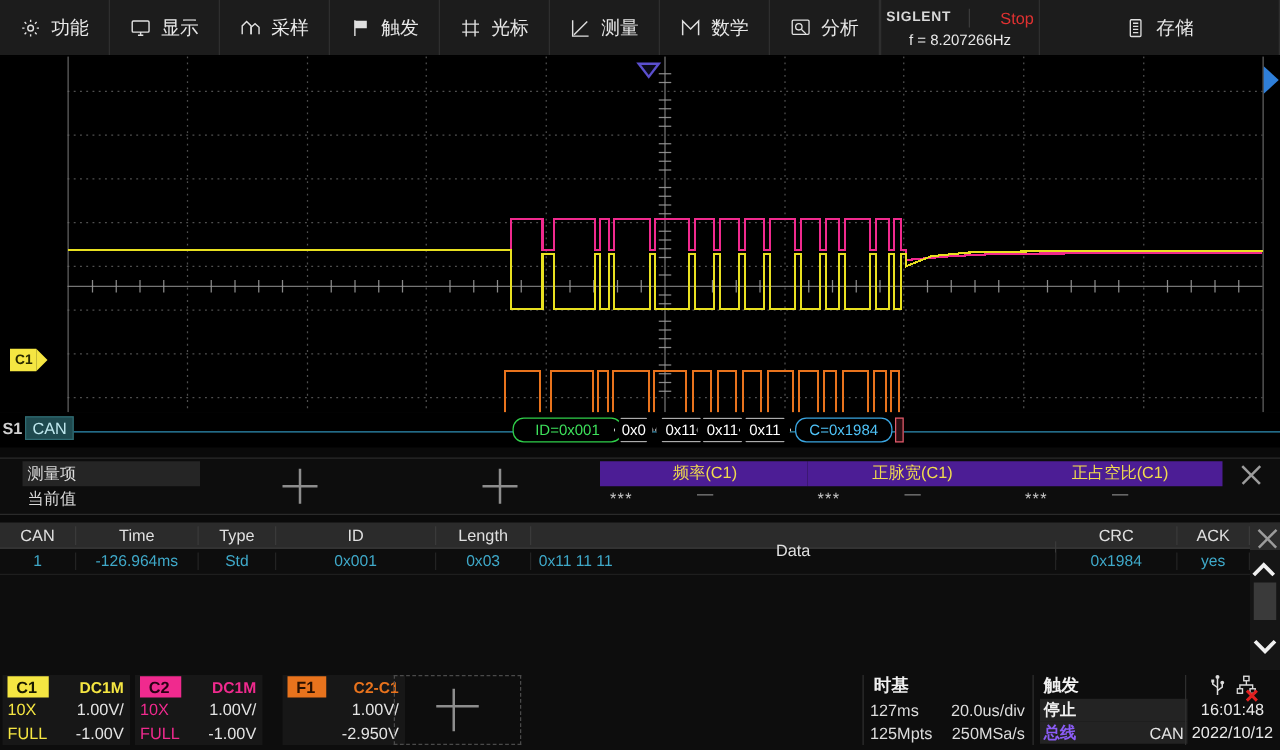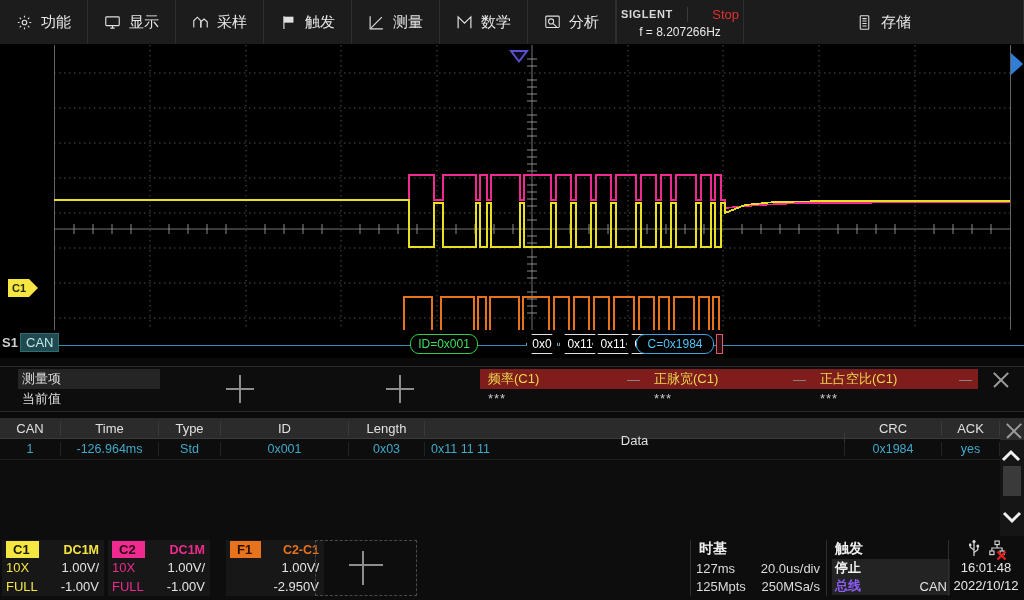"光标" div.menu-item { html: none -> <div> <span> <svg> <path></path> </svg> </span> <span>光标</span> </div> }
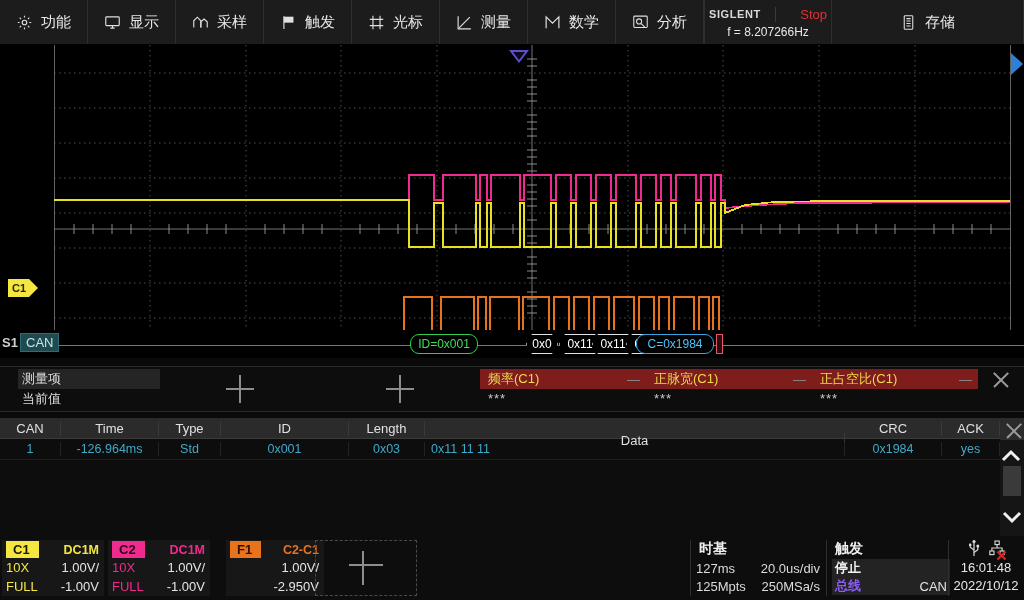"ID=0x001" div.pkt { width: 68px -> 88px }
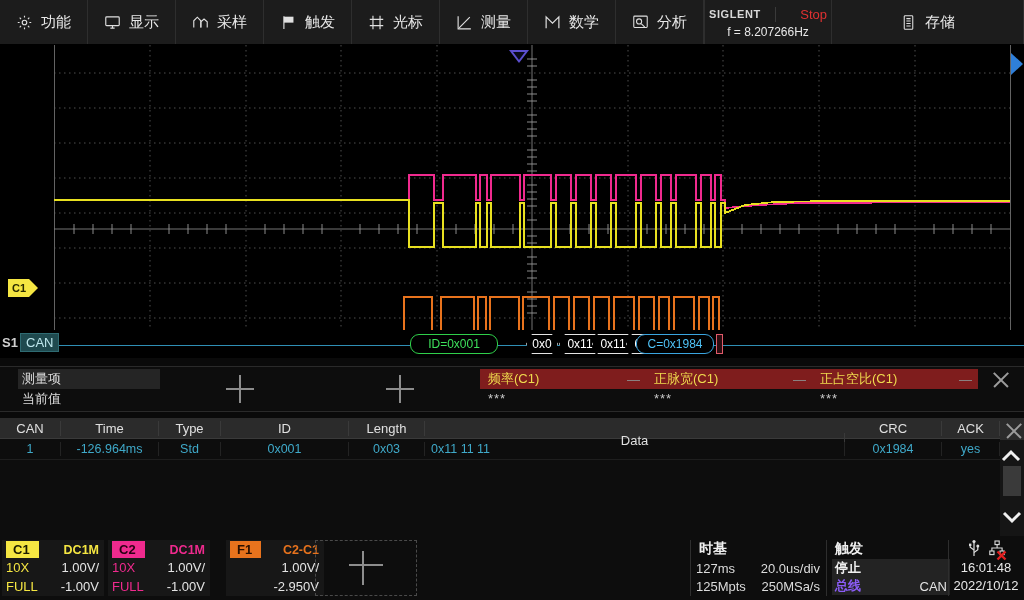"0x0" .pkt.db { margin-left: 35px -> none }
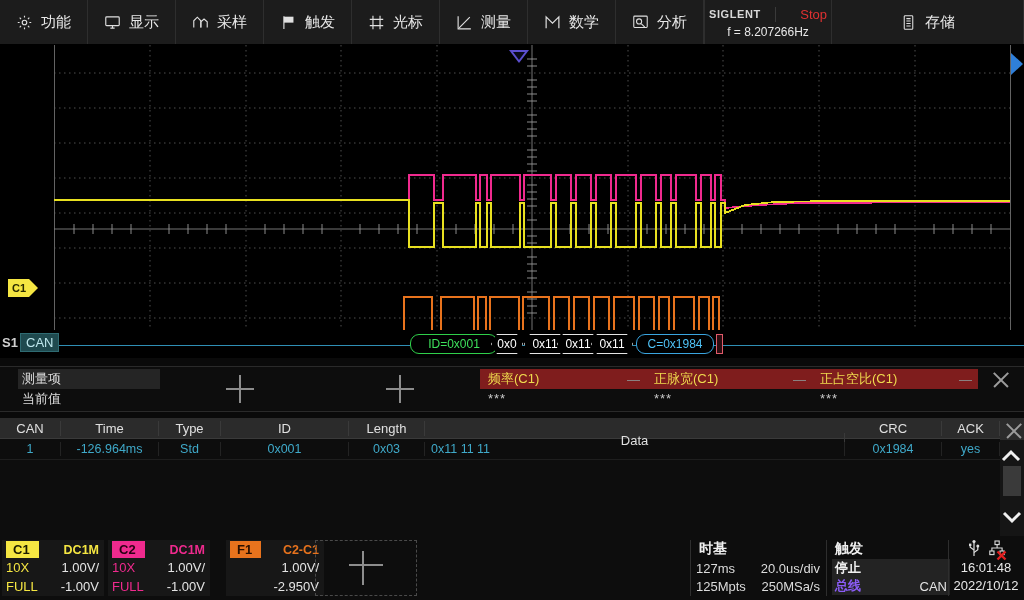"频率(C1)" .meas-cell .mh { background: #7f1d1d -> #4c1d95; flex-direction: none -> column }
